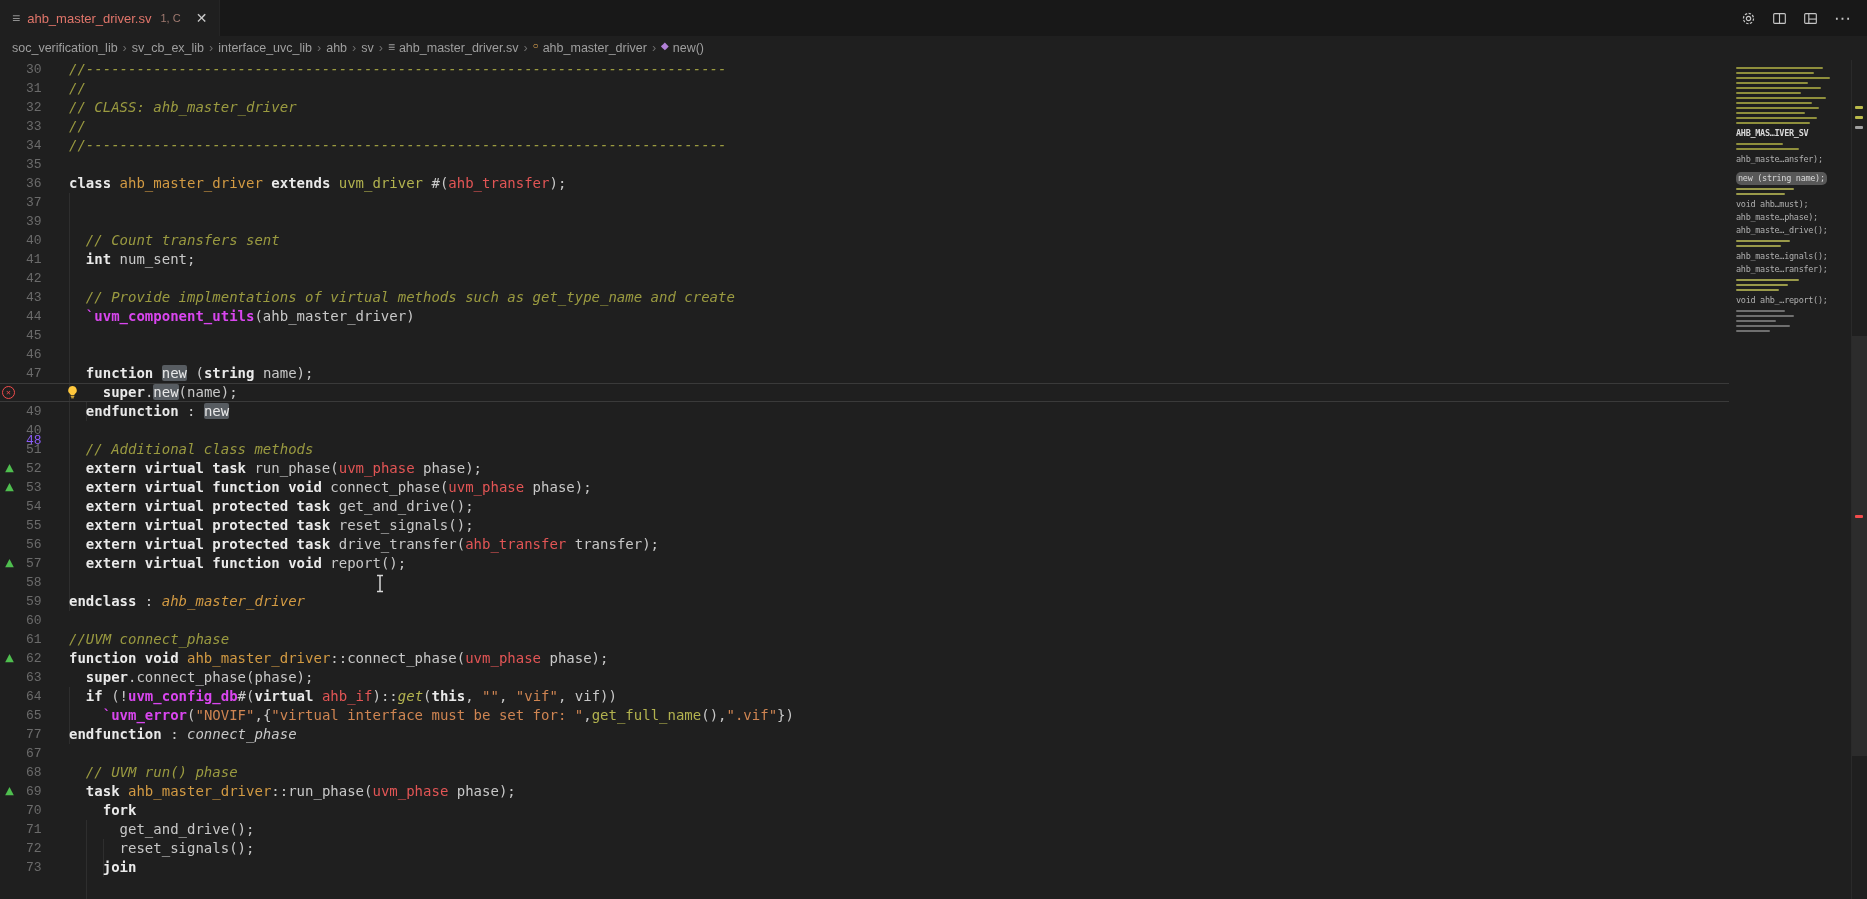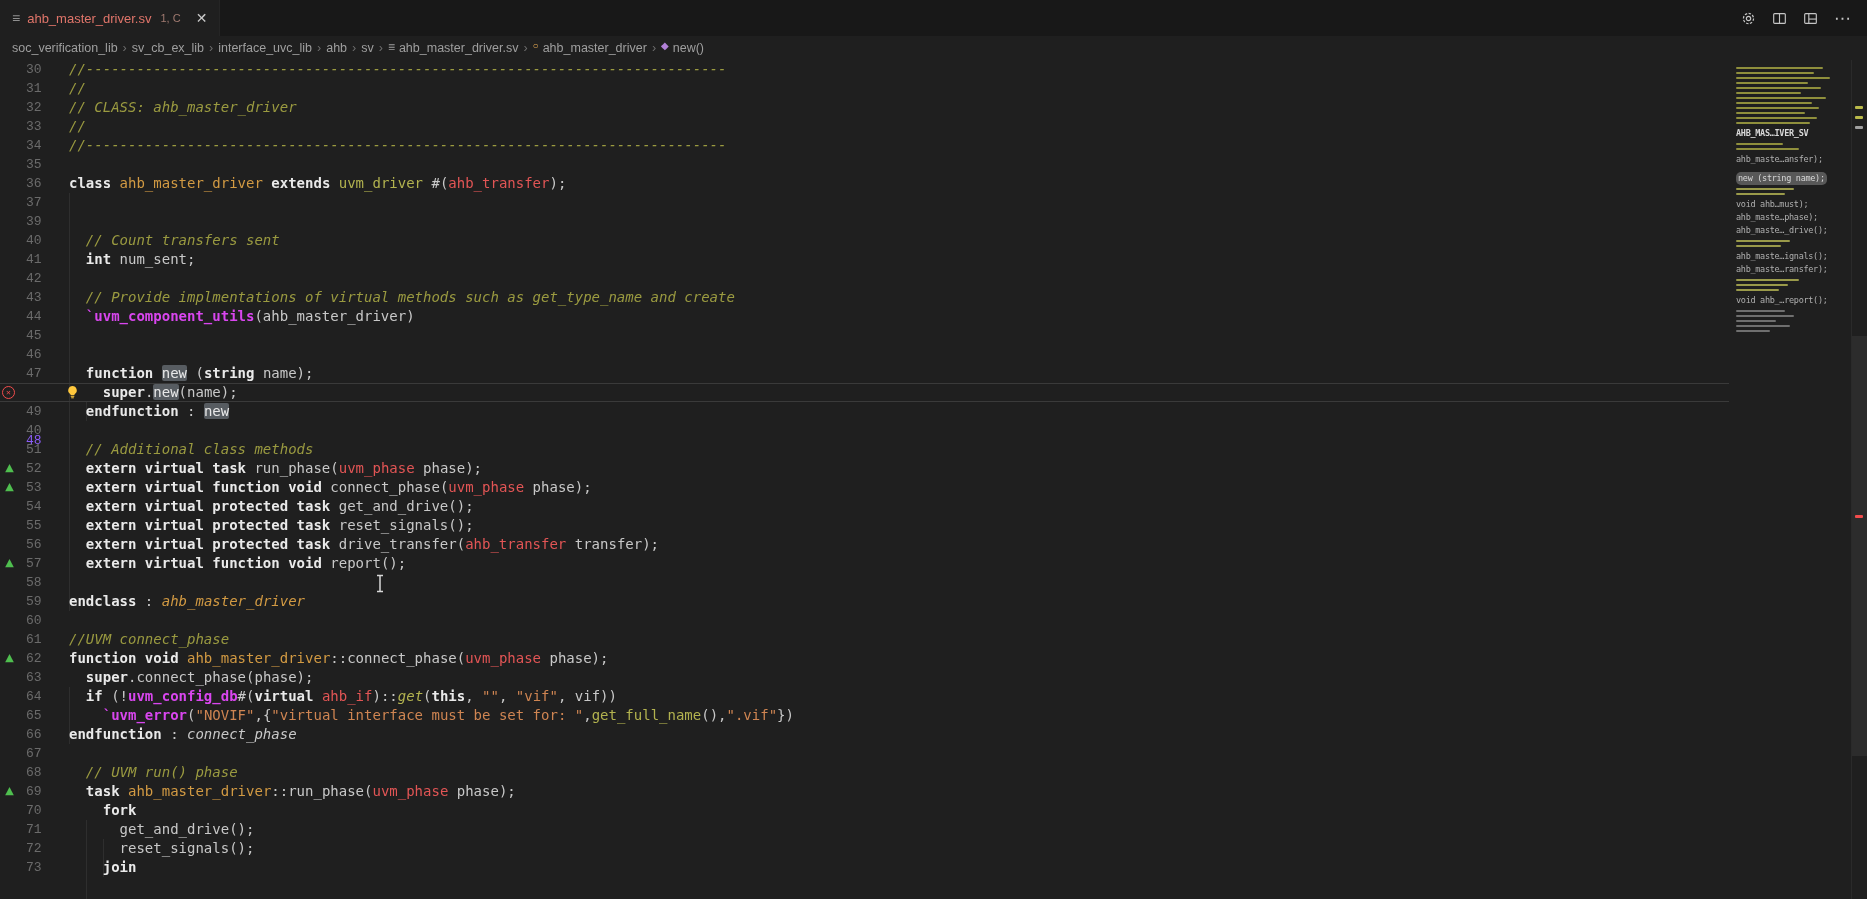"66" span.num { text: 66 -> 77 }
